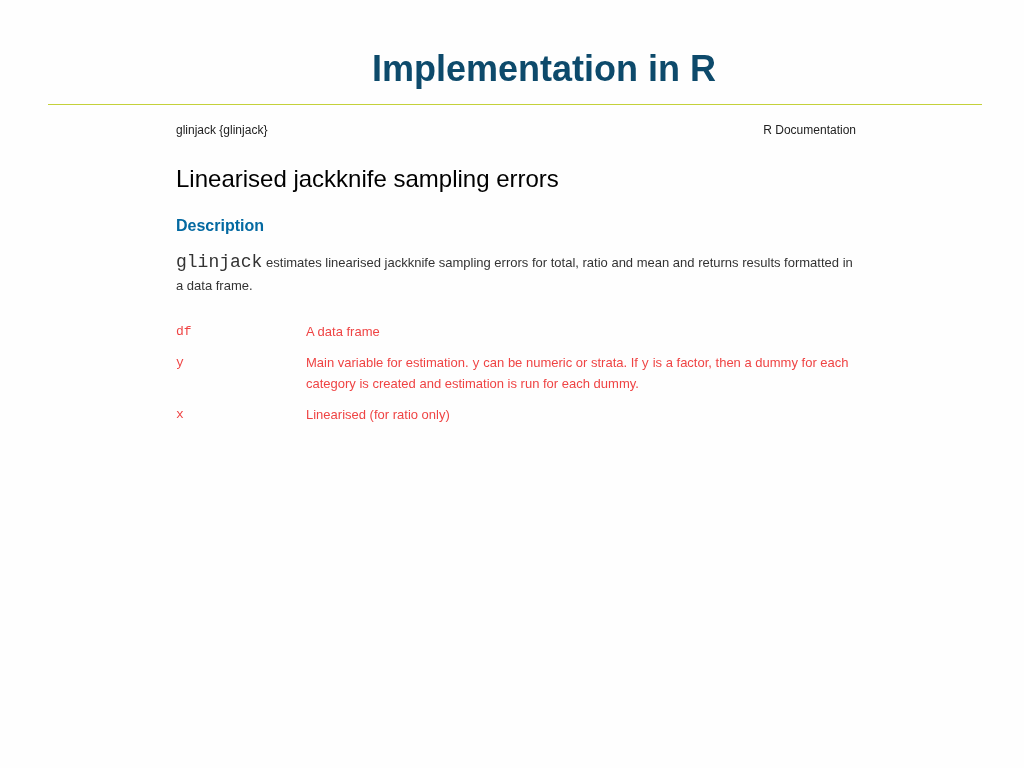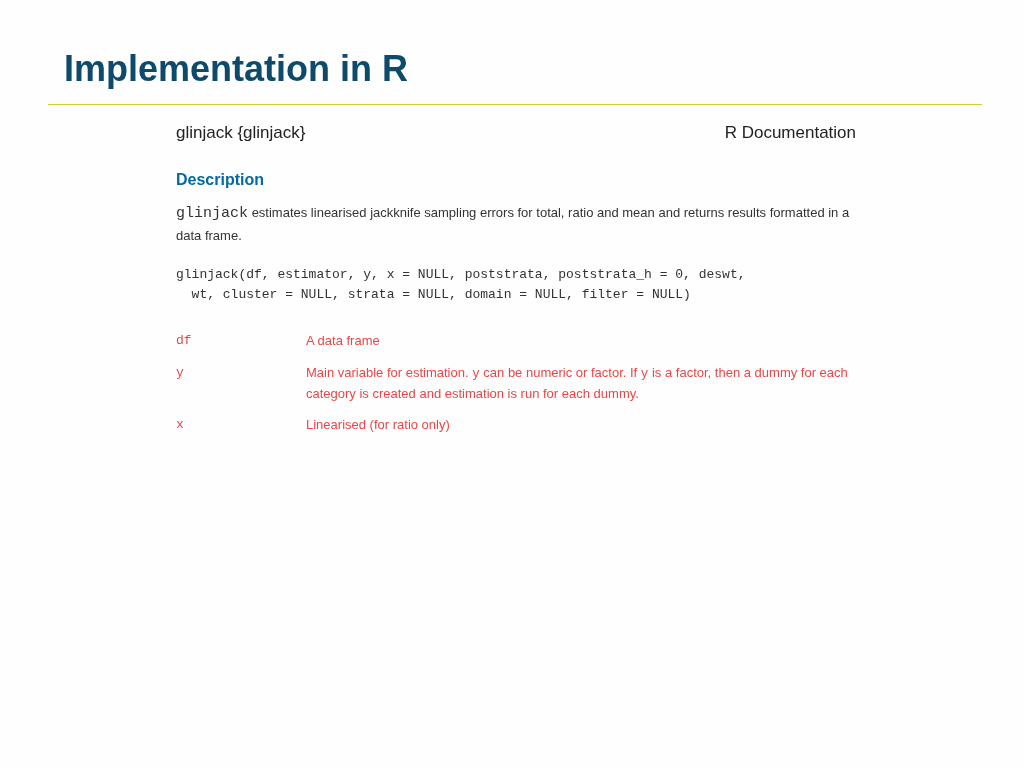"Implementation in R" .slide-title { text-align: none -> center }
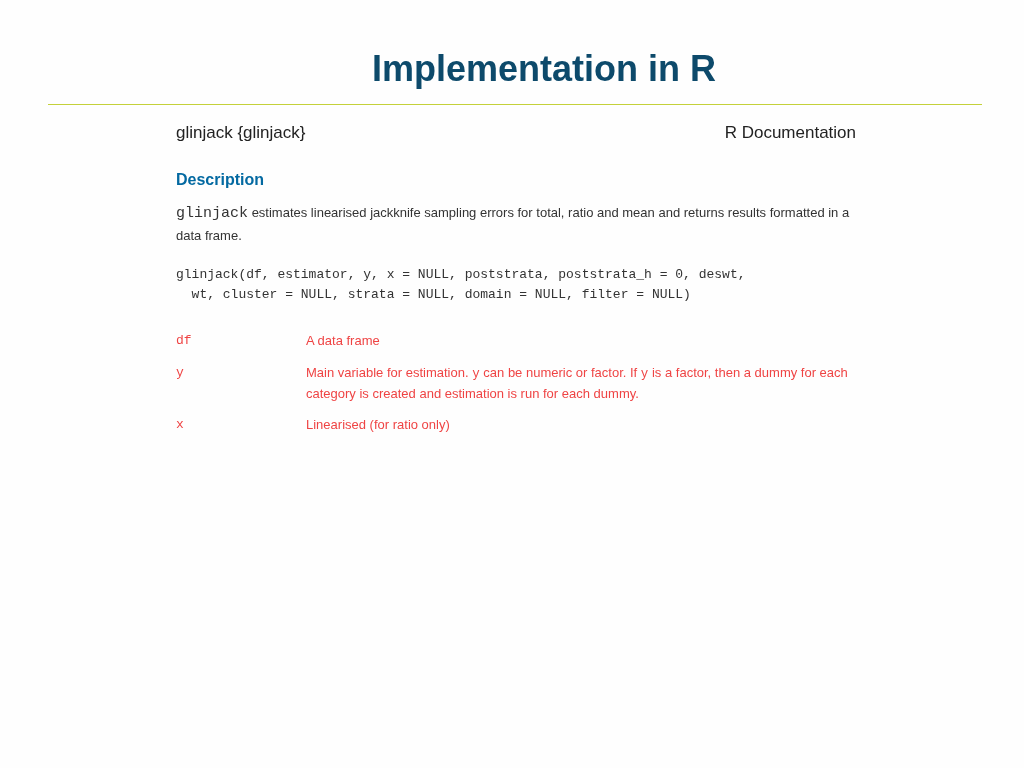"glinjack {glinjack}" .doc-header { font-size: 17px -> 12px }
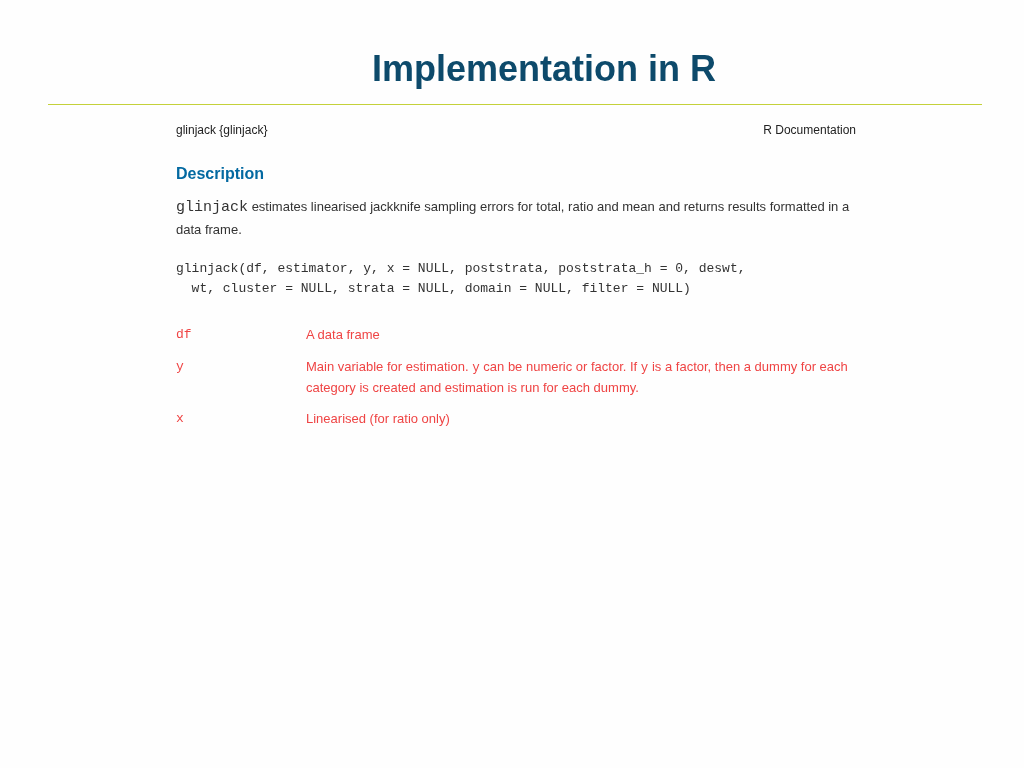"Linearised jackknife sampling errors" h2.doc-title { html: none -> <h2>Linearised jackknife sampling errors</h2> }
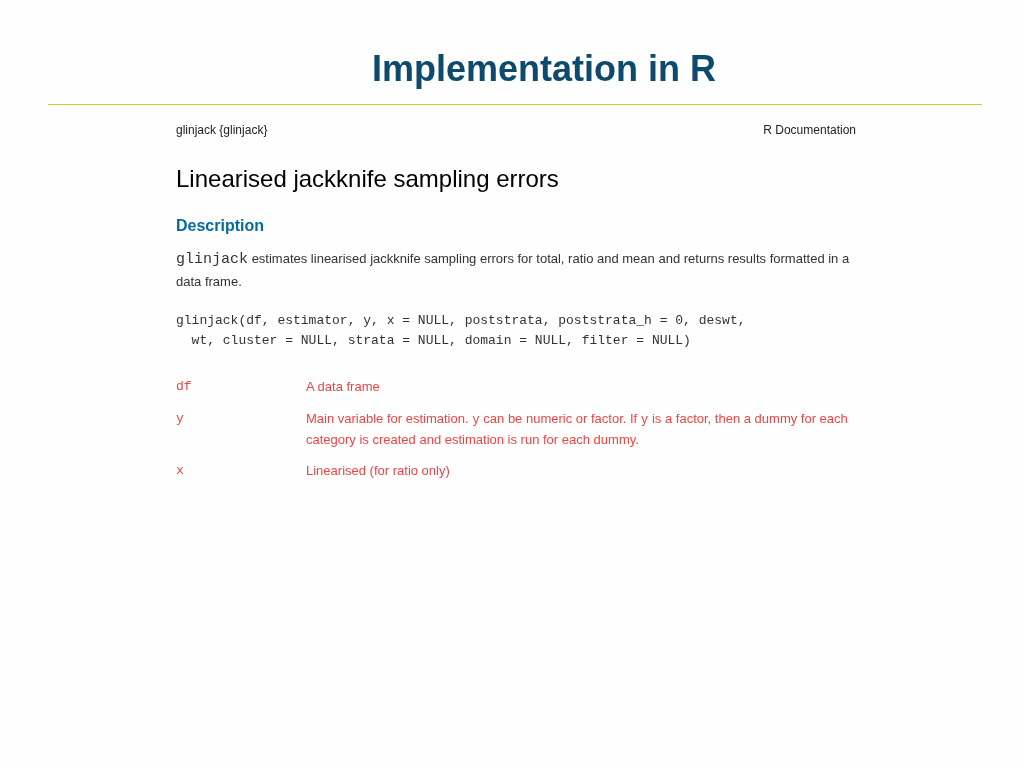"glinjack" .mono { font-size: 15px -> 18px }
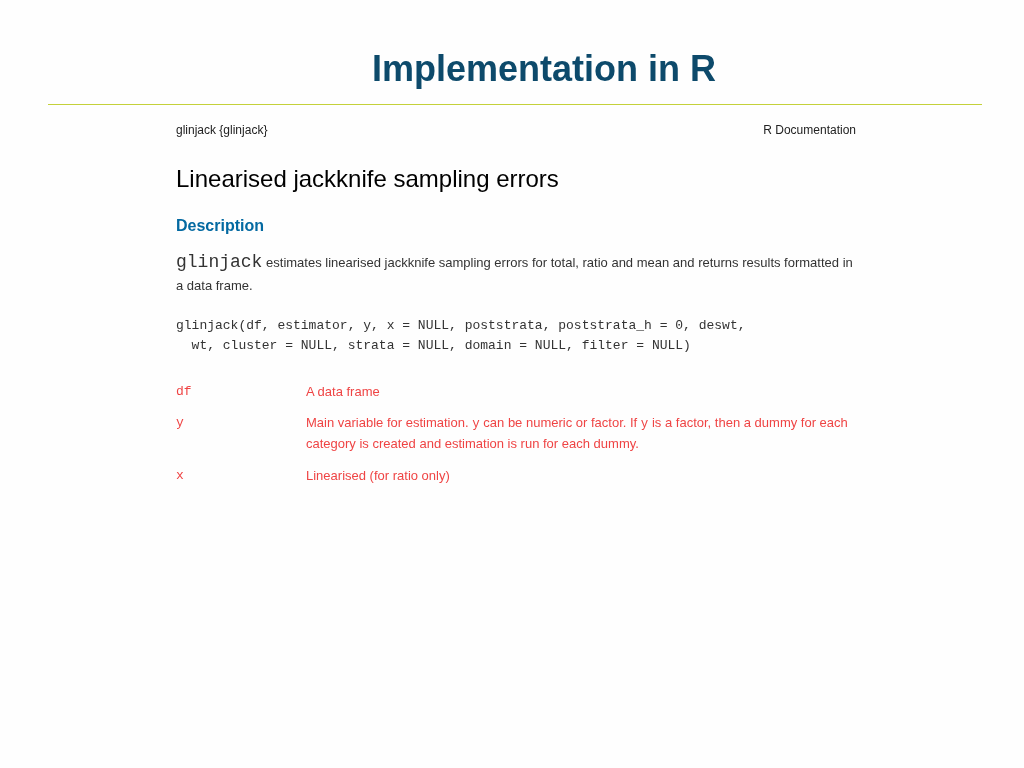"glinjack(df, estimator, y, x =" div.usage-block { html: <div>glinjack(df, estimator, y, x = NULL, poststrata, poststrata_h = 0, deswt, wt, cluster = NULL, strata = NULL, domain = NULL, filter = NULL)</div> -> none }
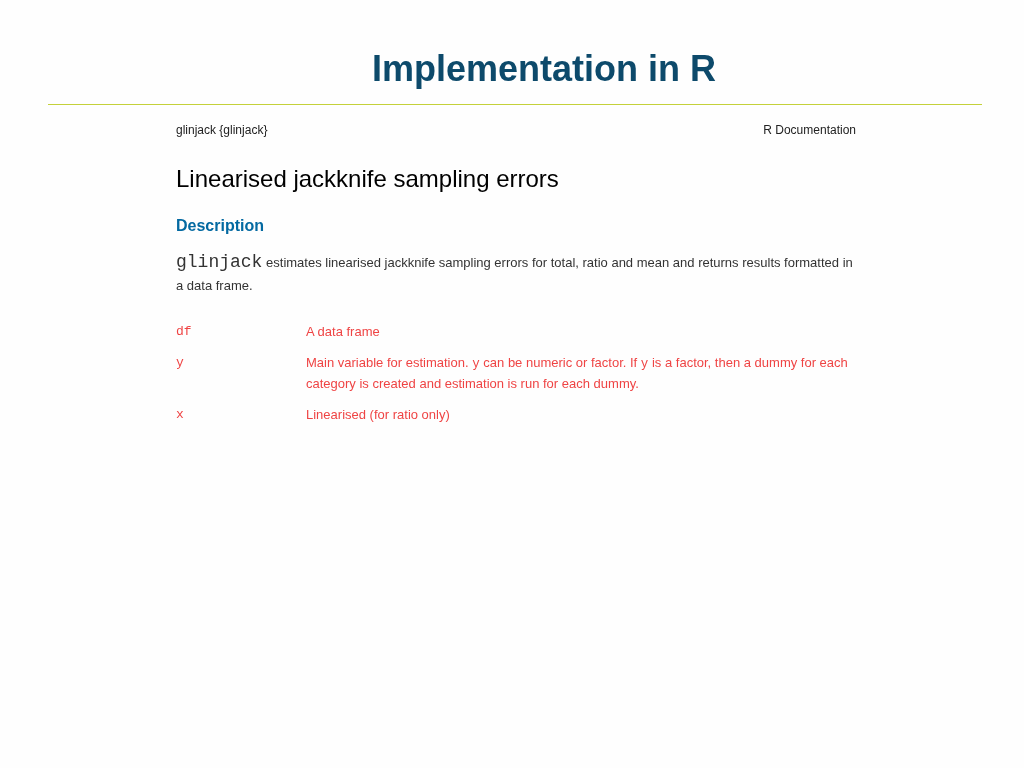"can be numeric or factor." span { text: factor -> strata }
